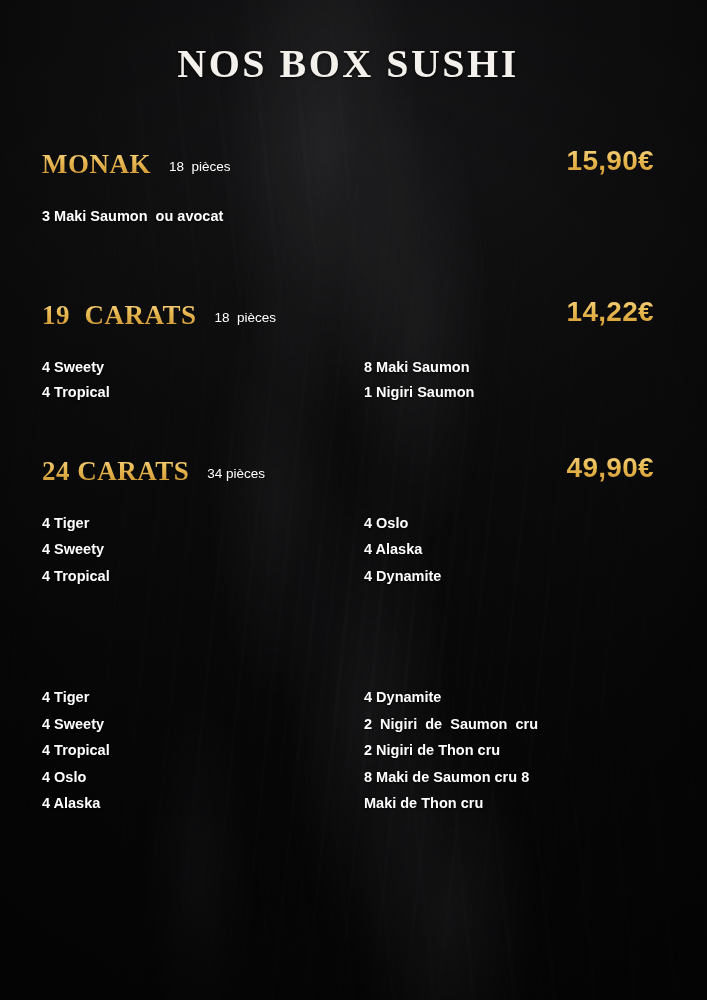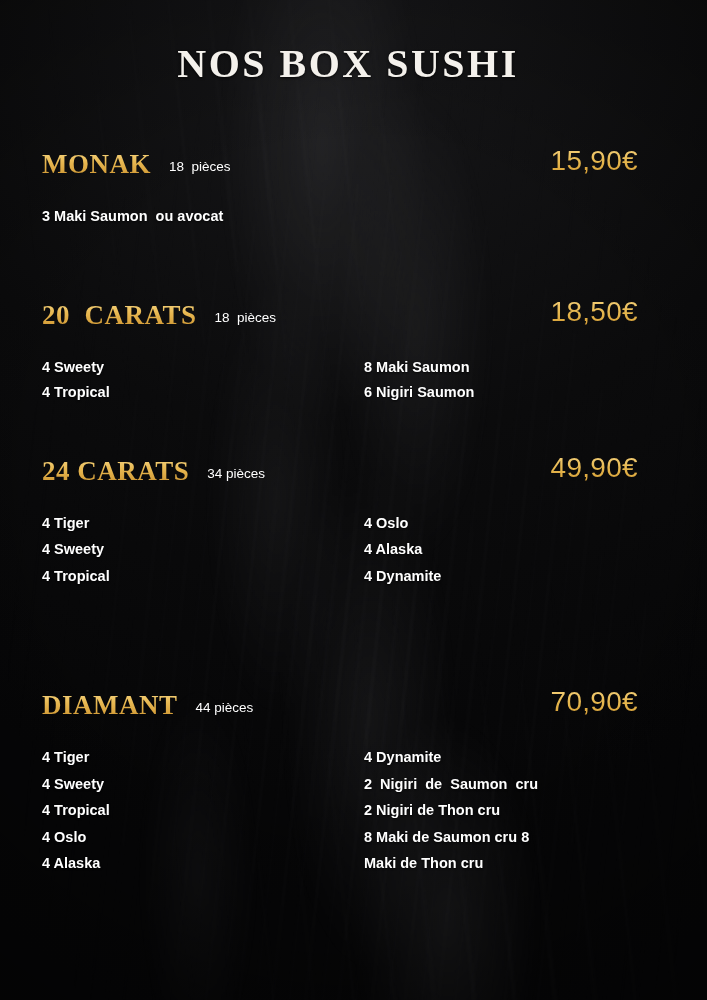"15,90€" .section-price { font-weight: 400 -> 700; right: 16px -> 0 }
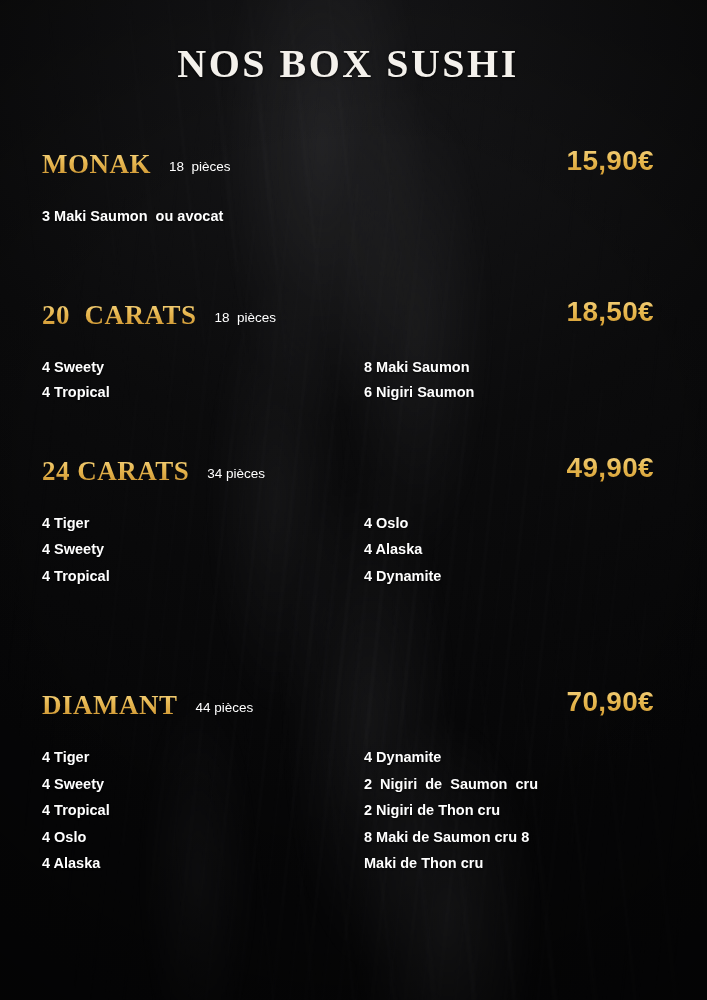"20 CARATS" span.section-name { text: 20 -> 19 }
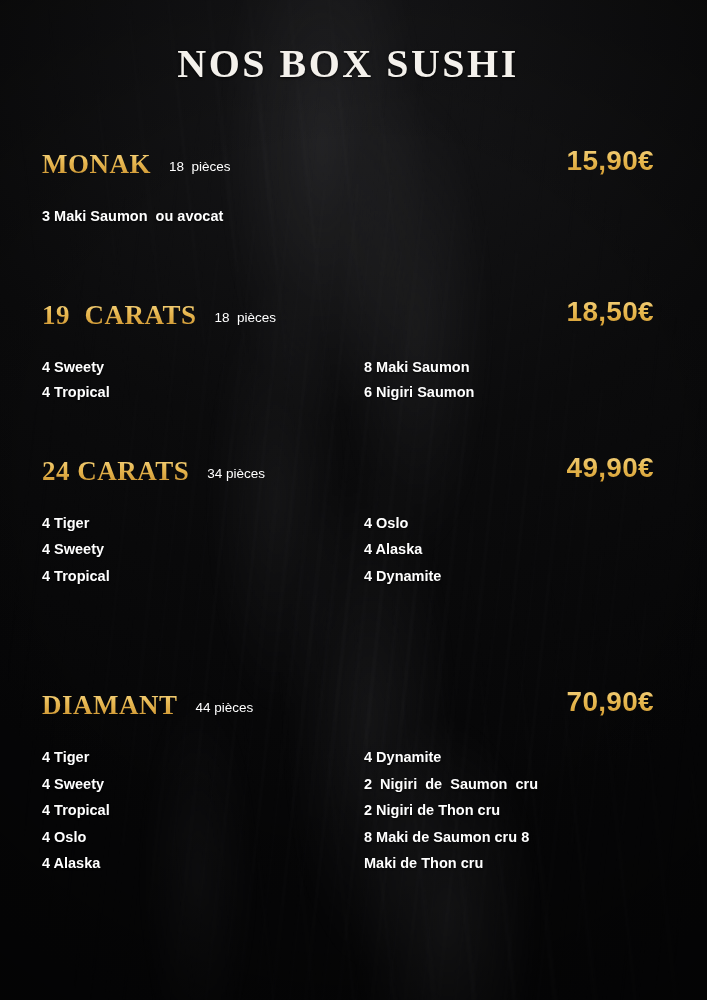"18,50€" span.section-price { text: 18,50€ -> 14,22€ }
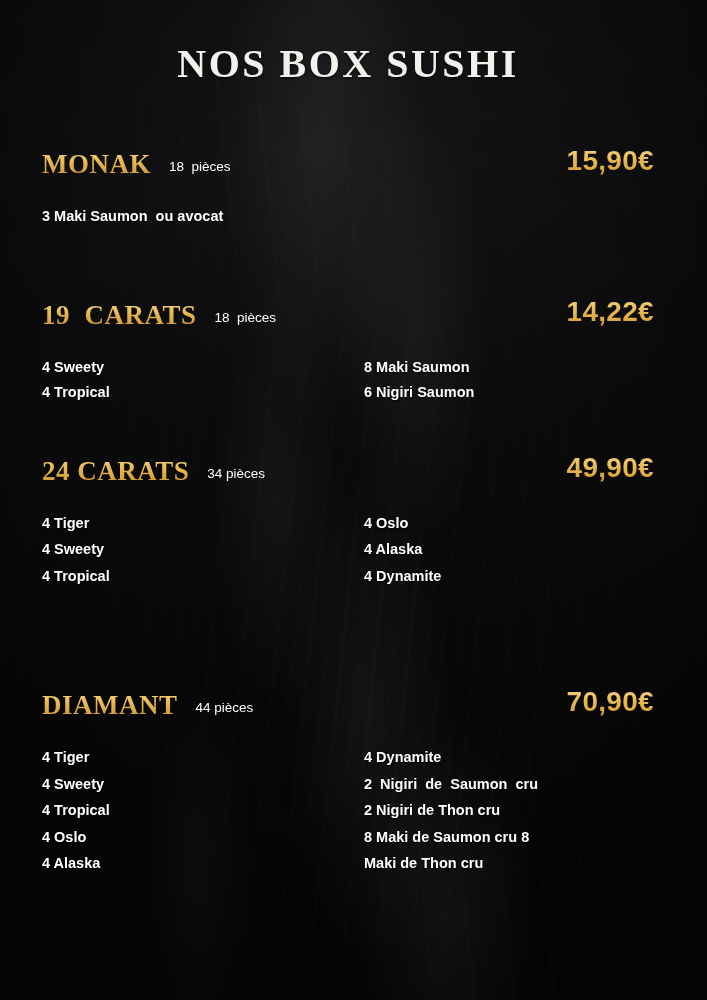"6 Nigiri Saumon" div.item { text: 6 -> 1 }
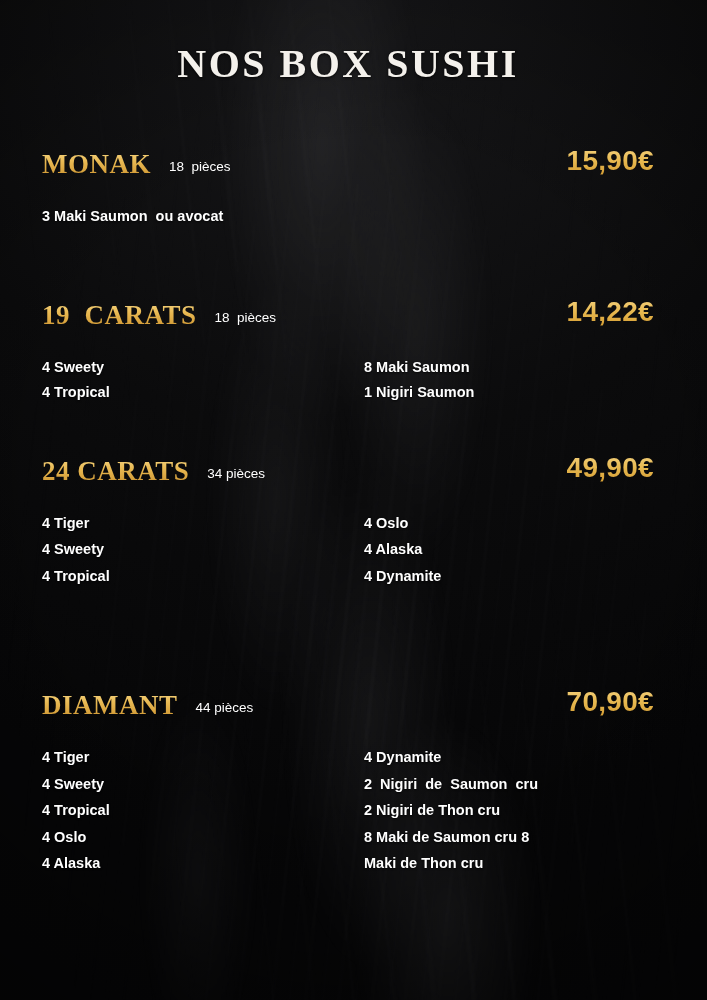"DIAMANT" div.section-head { html: <div> <span>DIAMANT</span> <span>44 pièces</span> <span>70,90€</span> </div> -> none }
